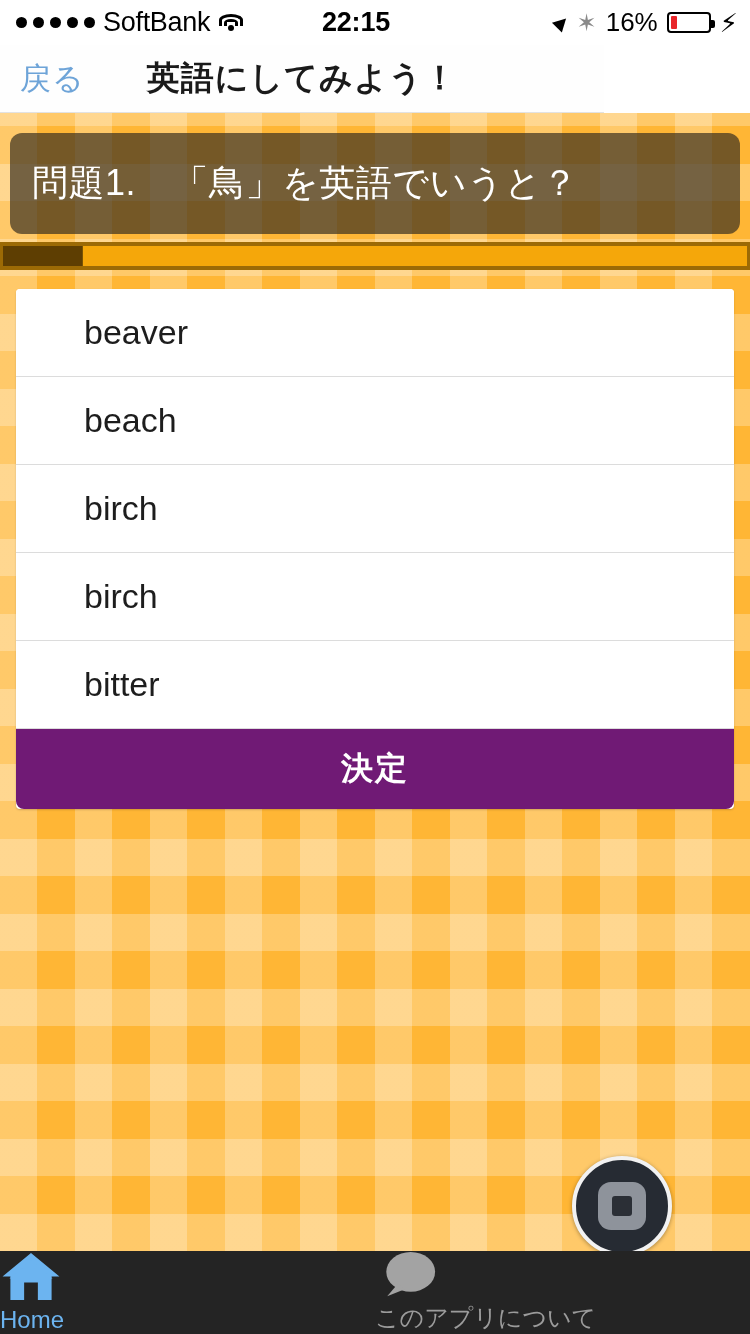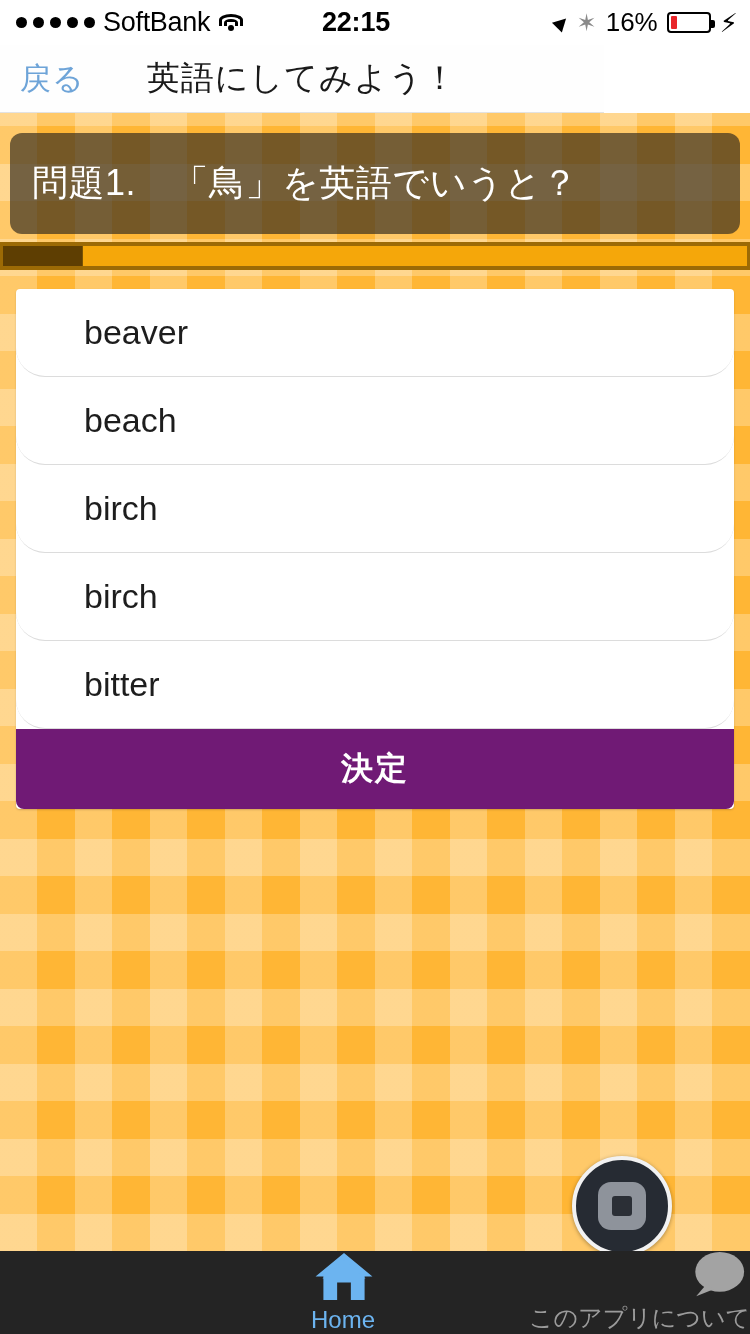"英語にしてみよう！" .nav-title { font-weight: normal -> bold }
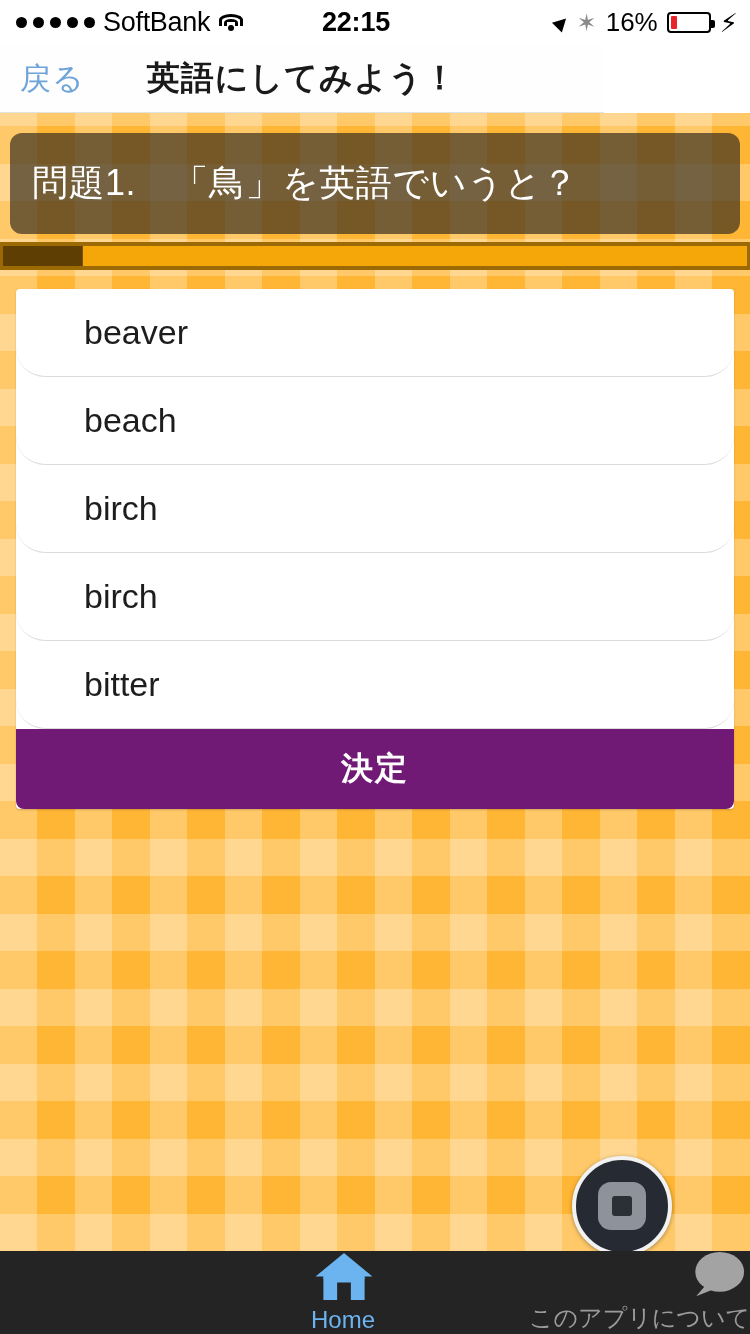"beaver" .opt { border-radius: 29px -> none }
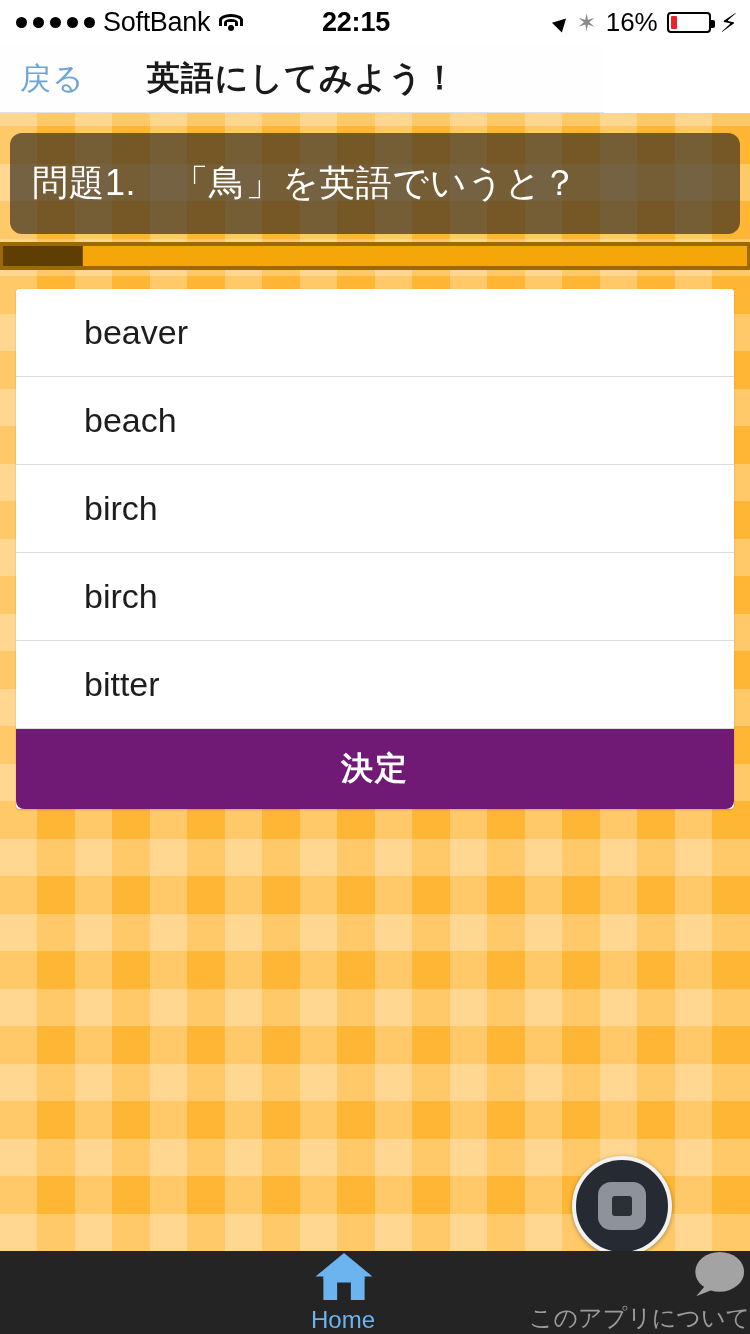"Home" .tab { align-items: flex-end -> flex-start }
